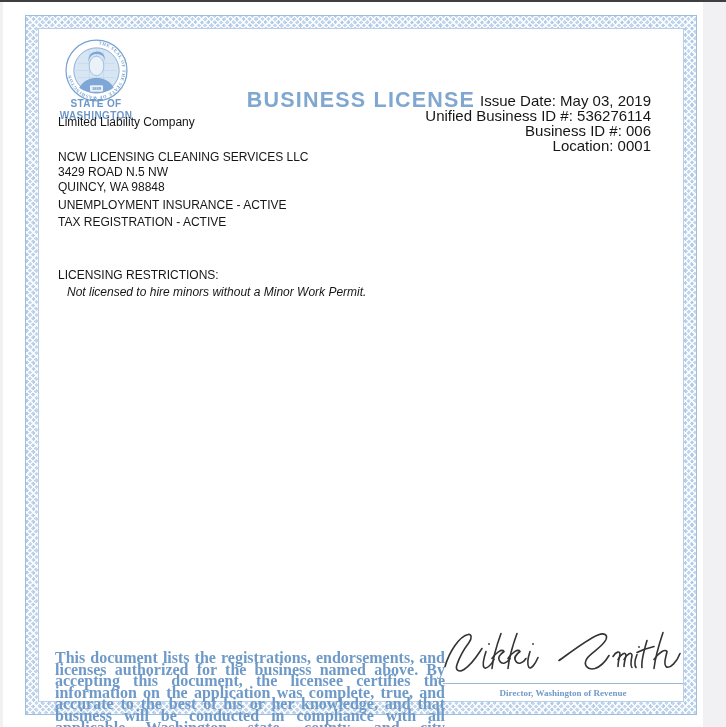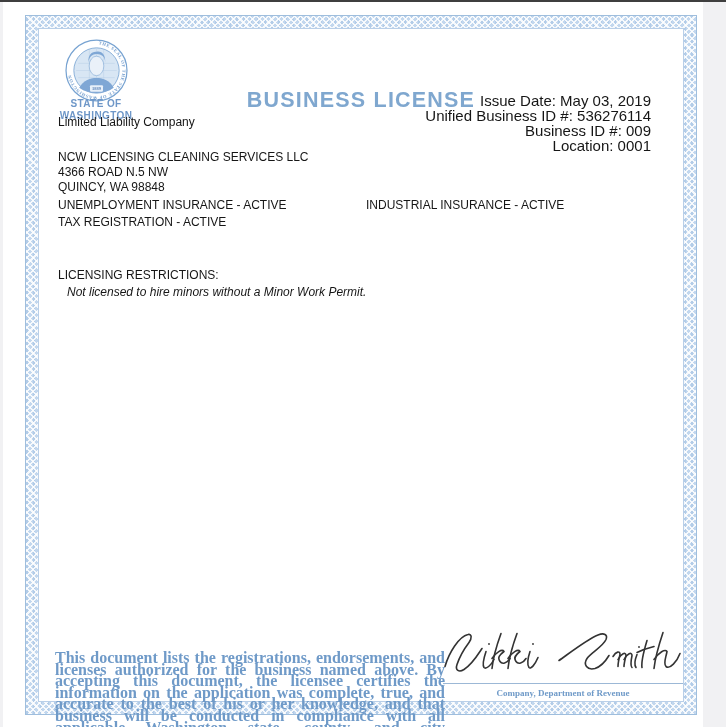"Business ID #: 009" div { text: 009 -> 006 }
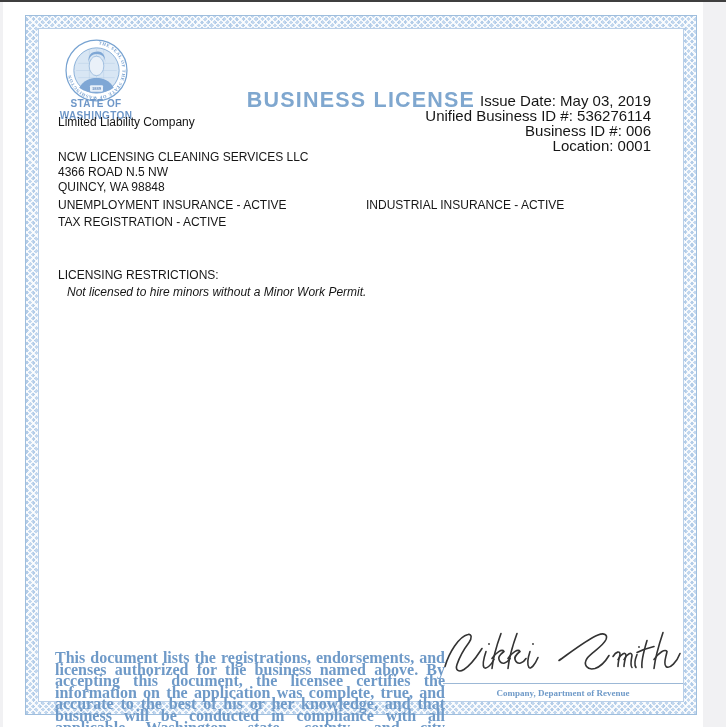"4366 ROAD N.5 NW" div { text: 4366 -> 3429 }
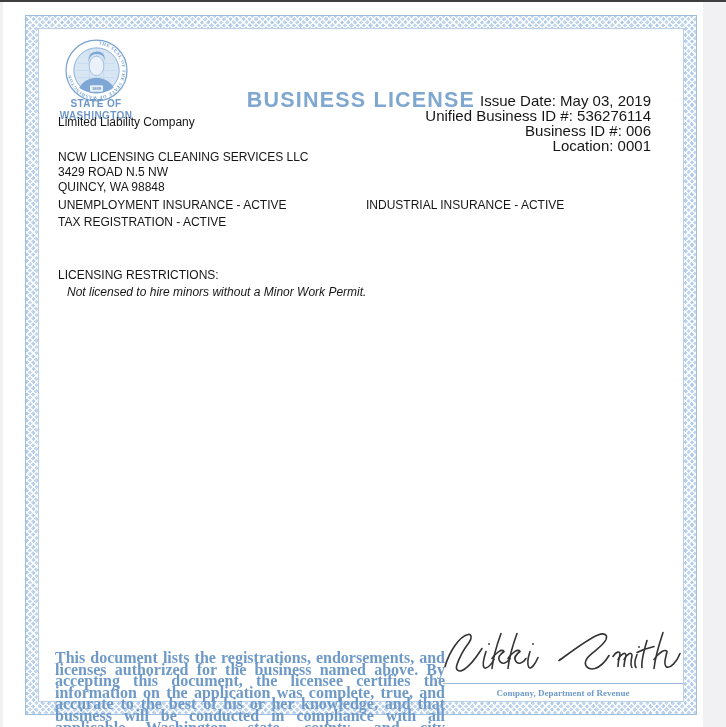"INDUSTRIAL INSURANCE - ACTIVE" div.abs { html: <div>INDUSTRIAL INSURANCE - ACTIVE</div> -> none }
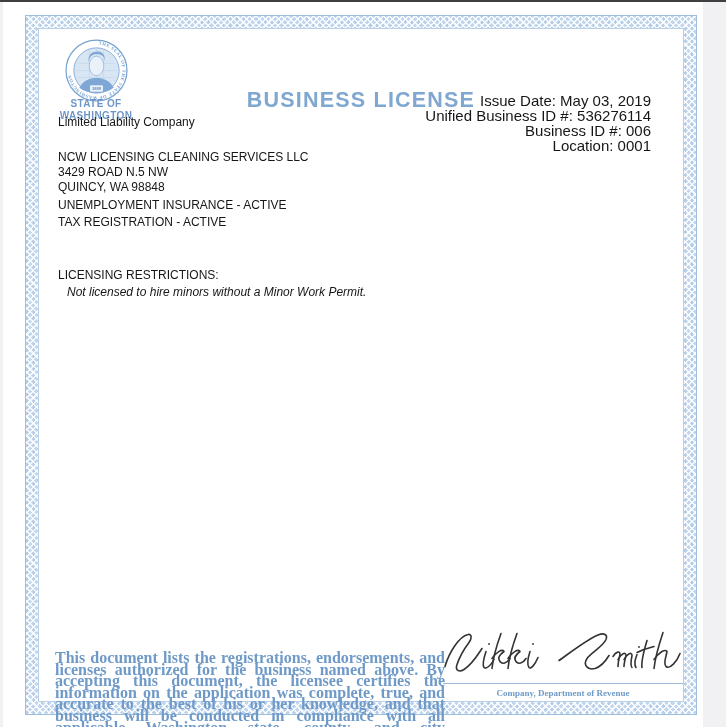"Company, Department of Revenue" div.abs { text: Company, Department -> Director, Washington }
